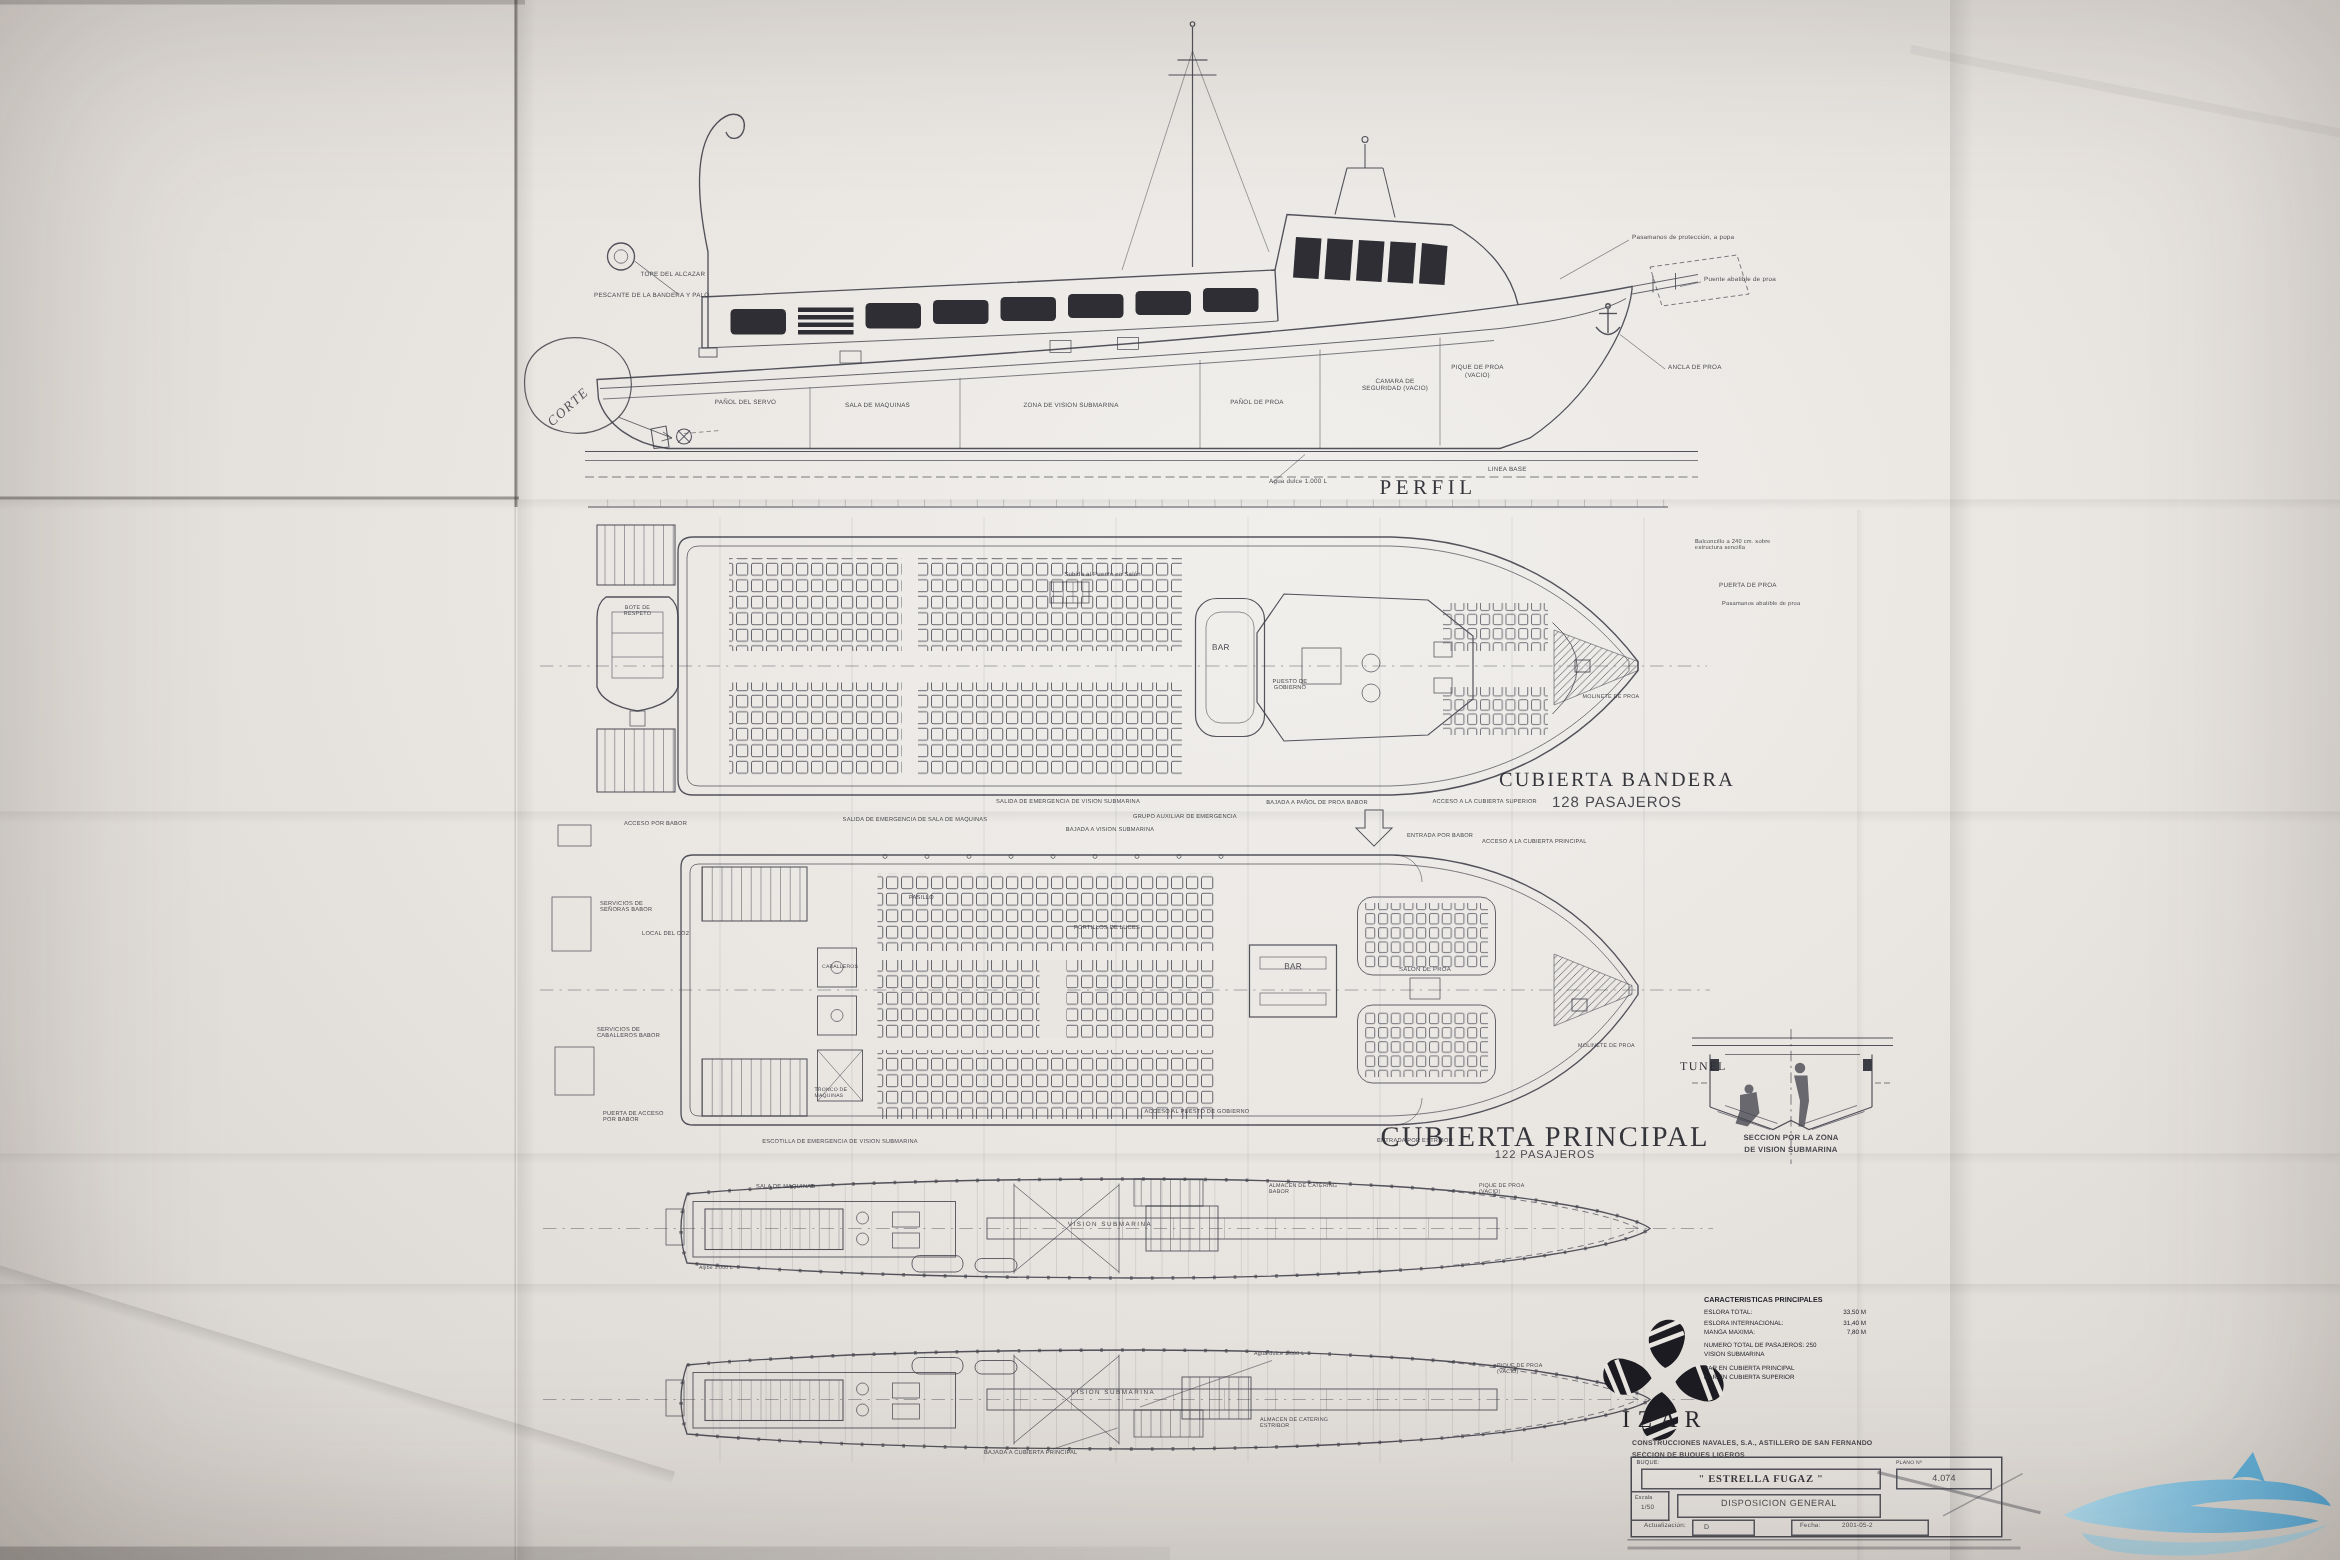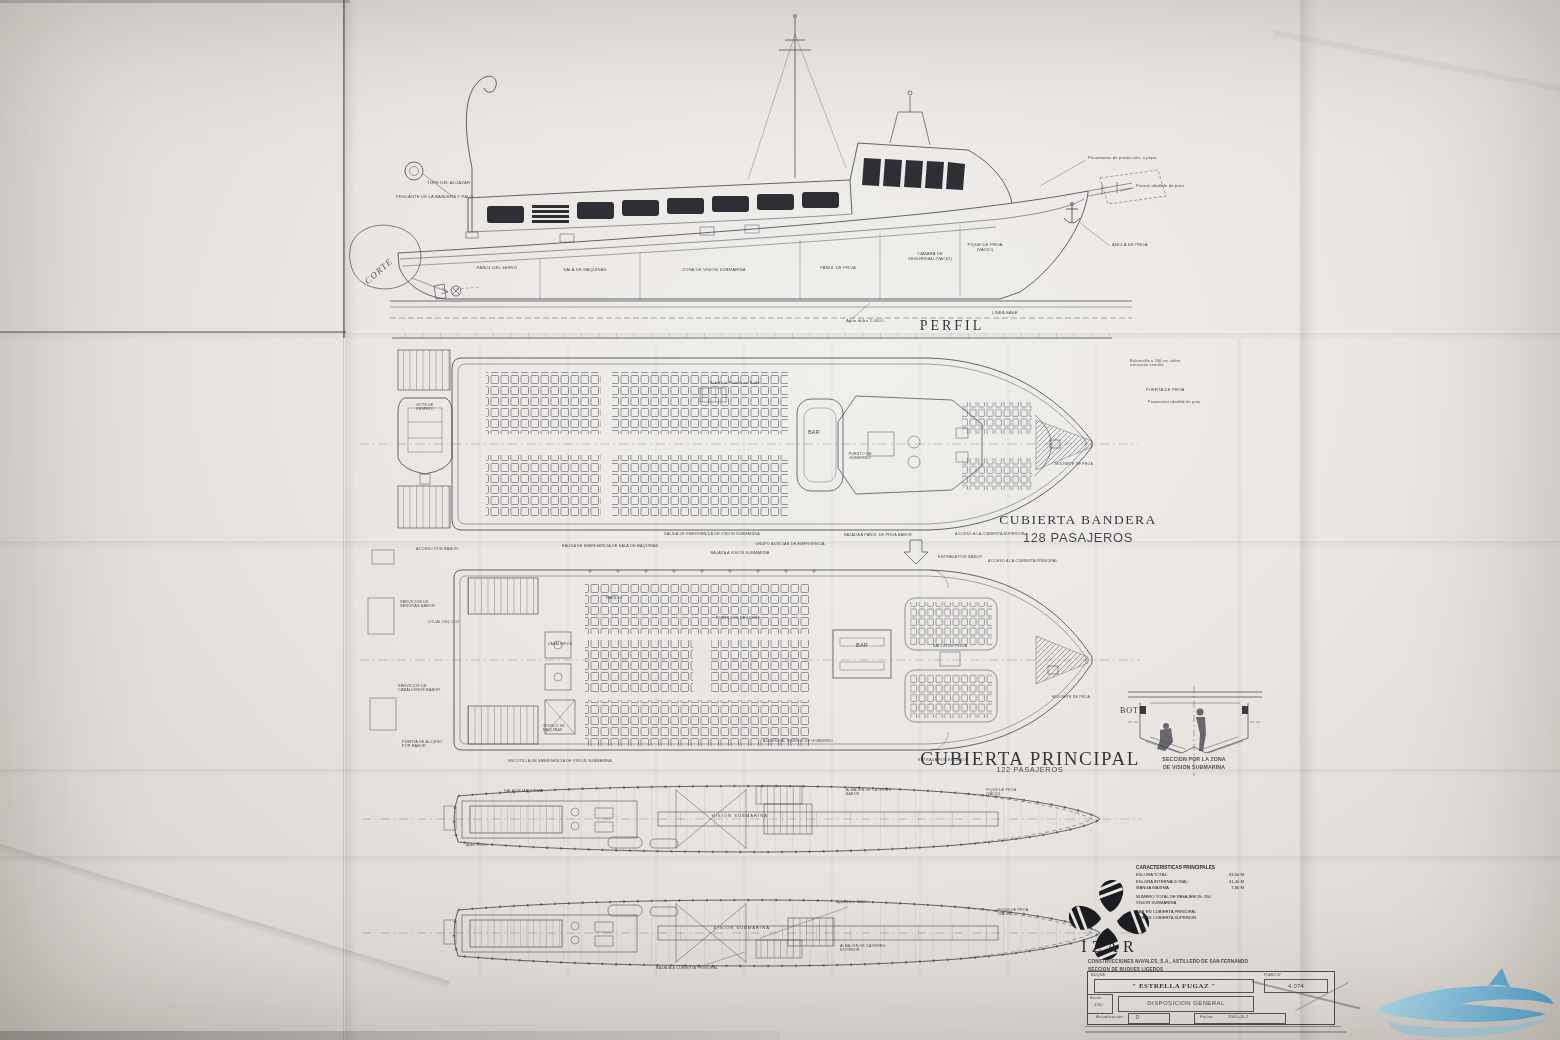"128 PASAJEROS" div.lb { font-size: 13px -> 10px }
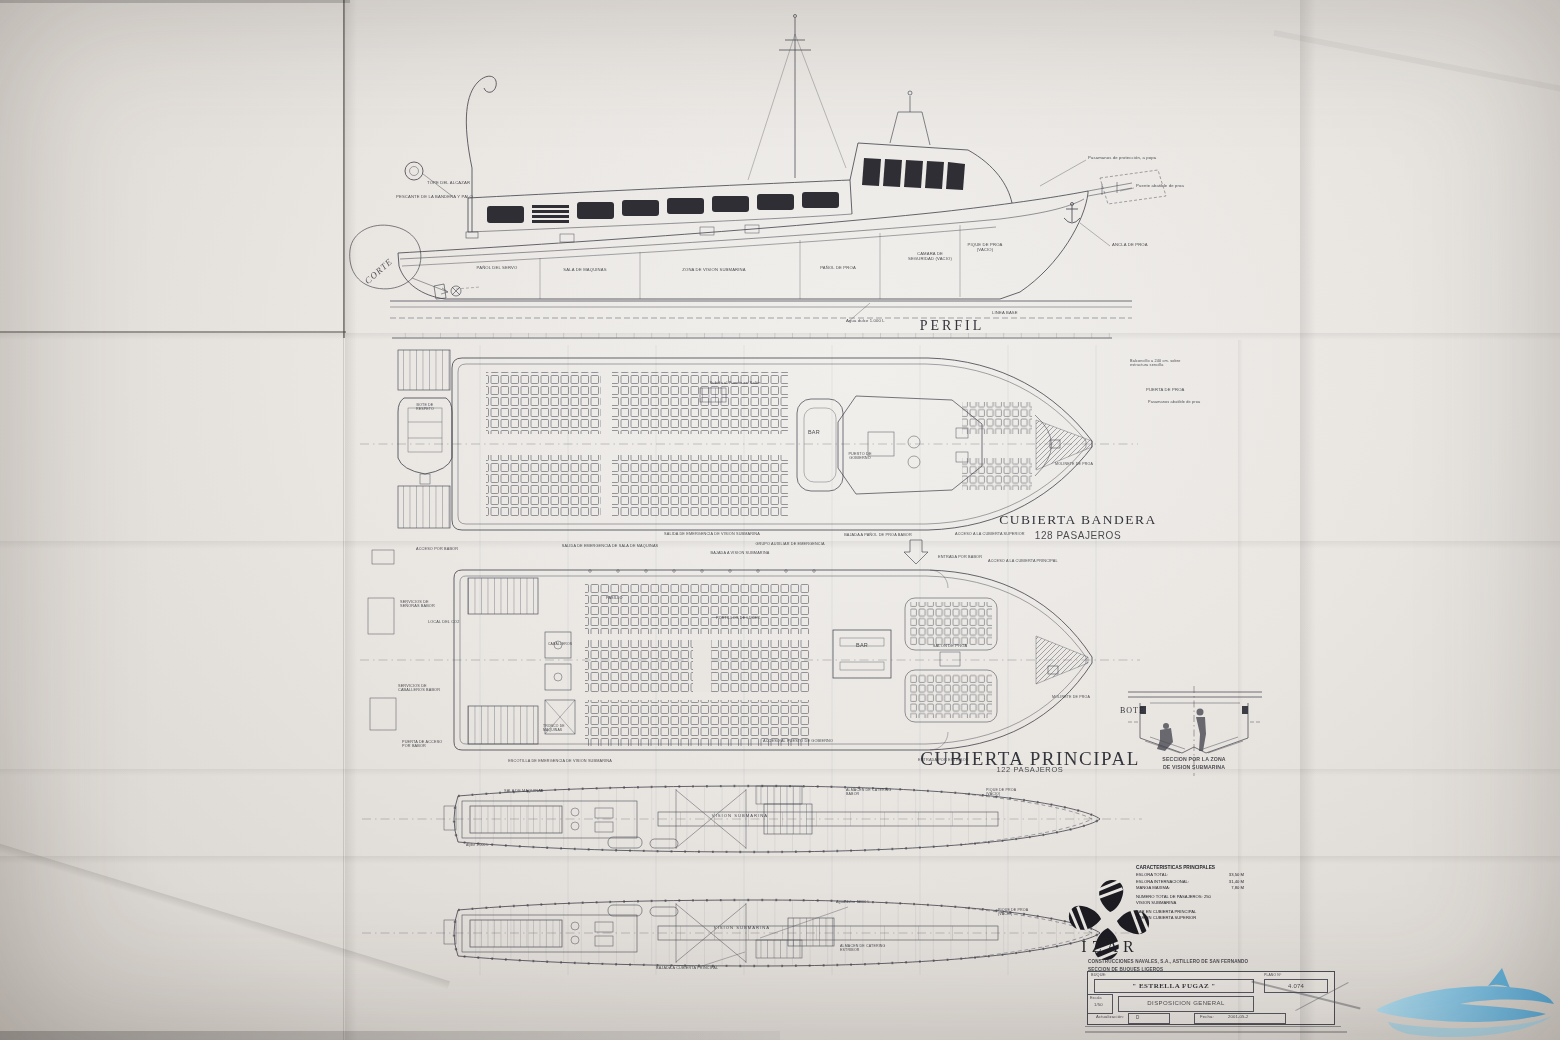"BOTE" div.lb { text: BOTE -> TUNEL }
